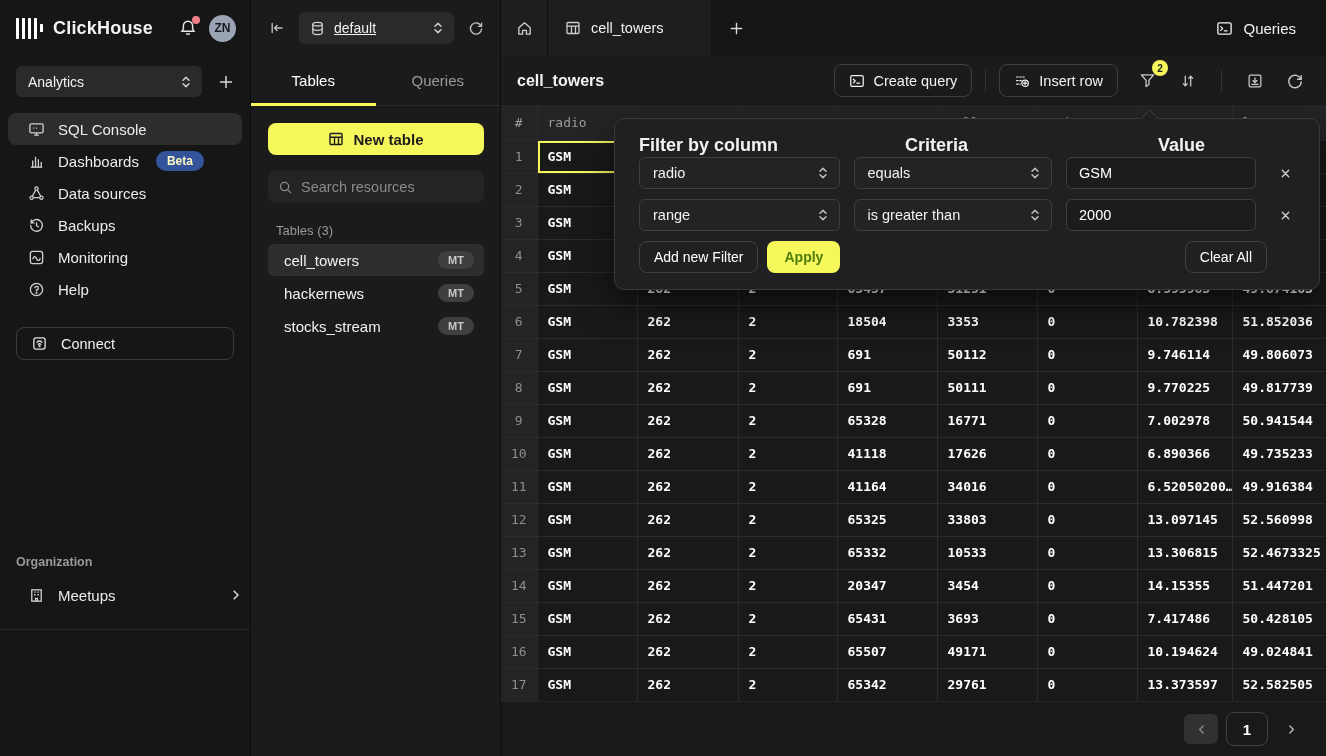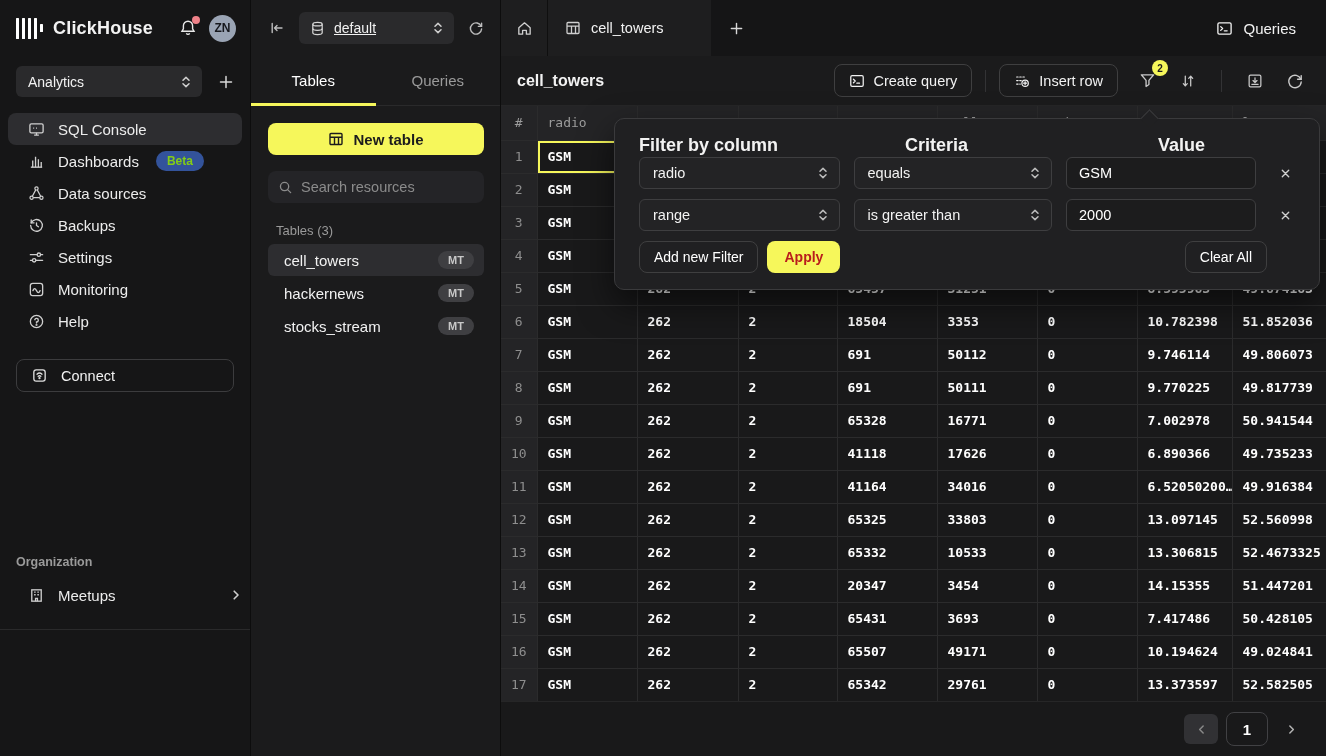"Beta" .badge-beta { color: #84cc16 -> #fef9c3 }
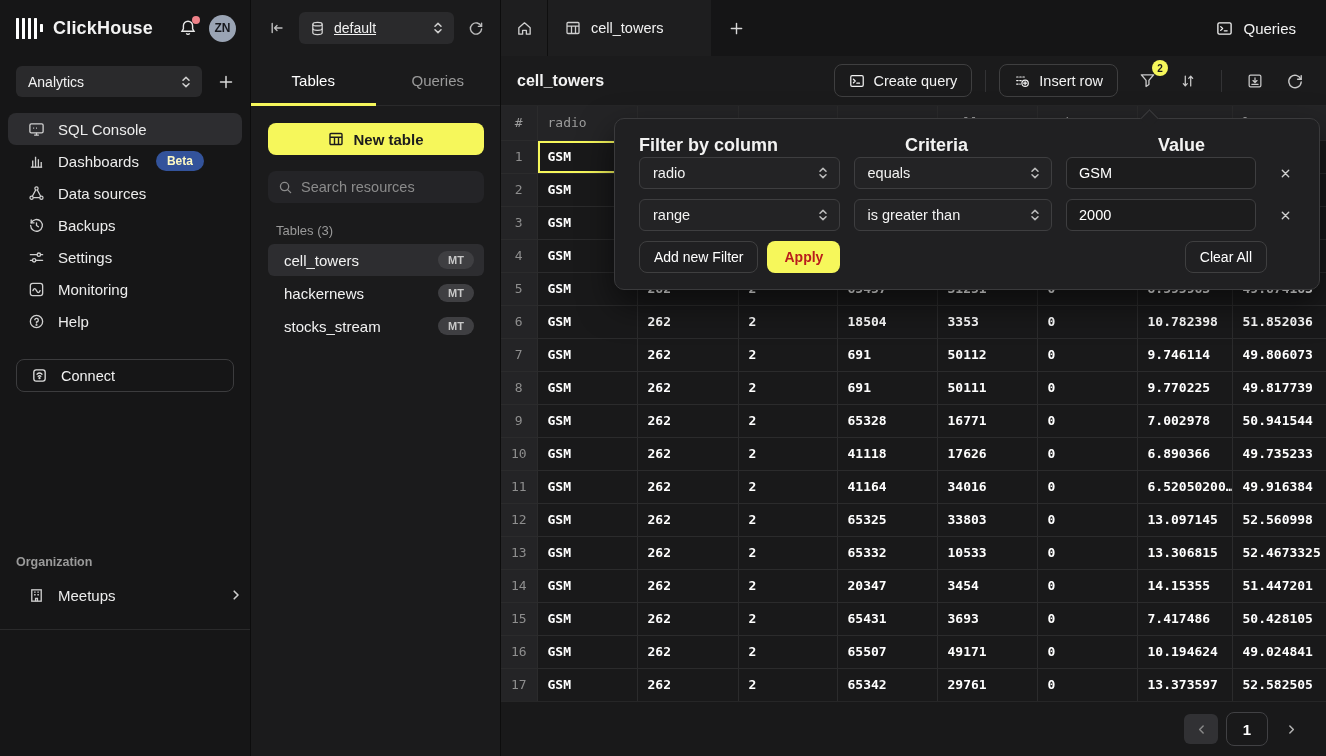"Settings" div.nav-item { html: <div> <span> <svg> <path></path> <circle></circle> <circle></circle> </svg> </span> <span>Settings</span> </div> -> none }
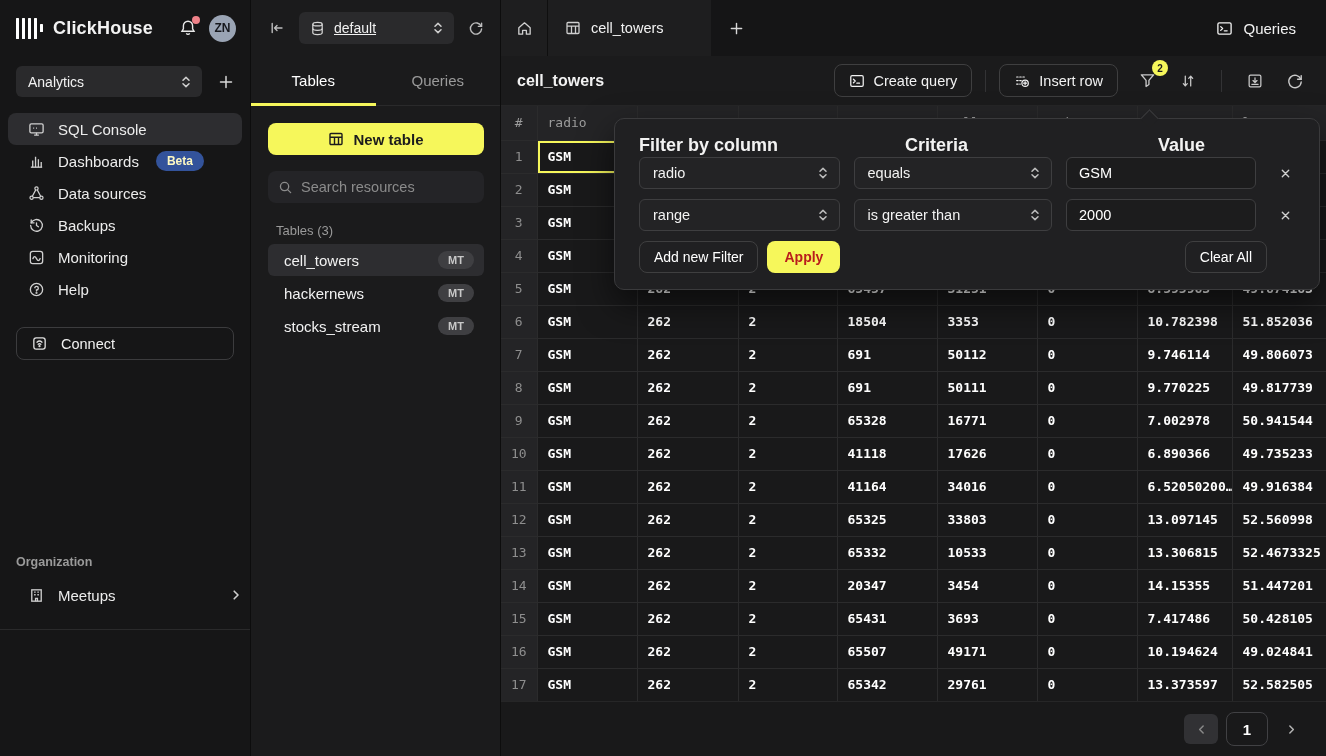"Apply" .pp-apply { color: #b91c1c -> #4d7c0f }
